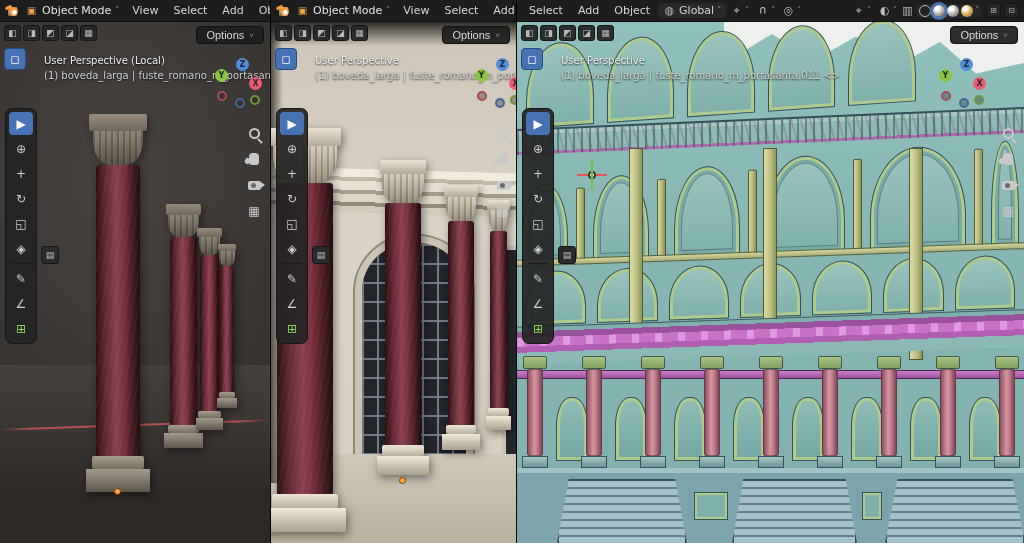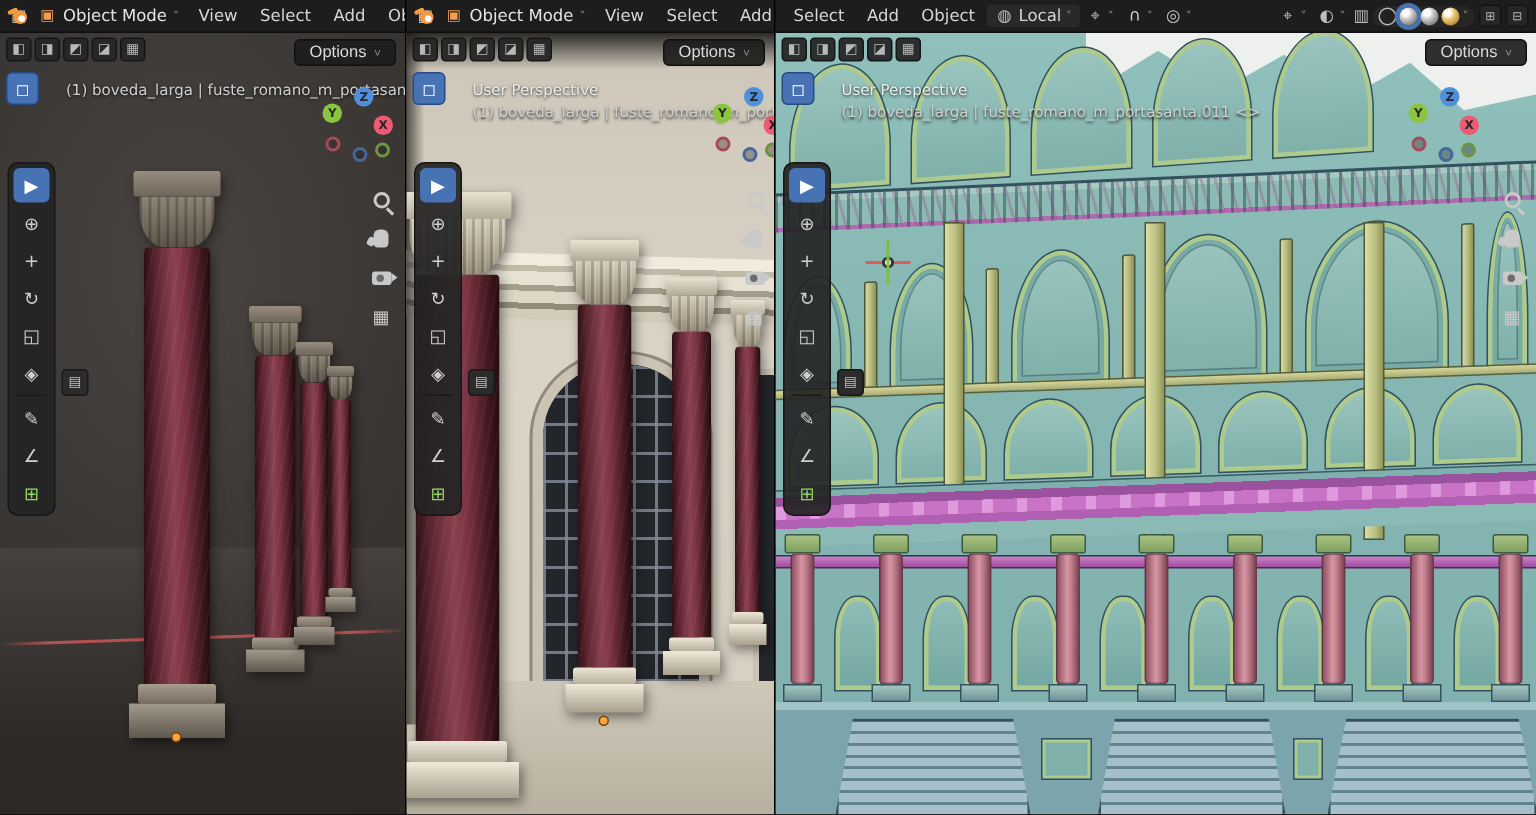"Local" span { text: Local -> Global }
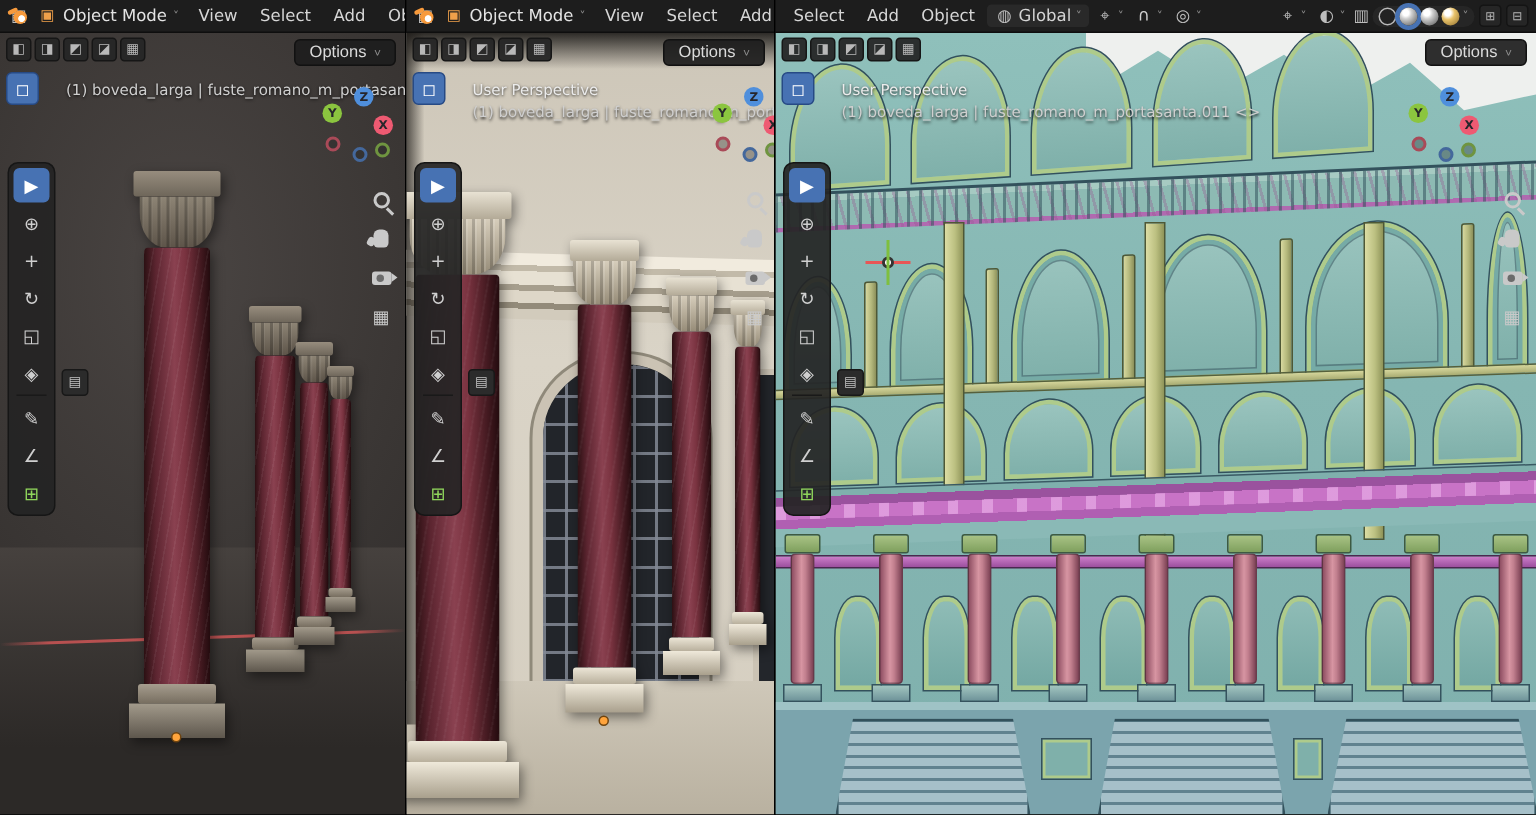"User Perspective (Local)" div { html: none -> <div>User Perspective (Local)</div> }
